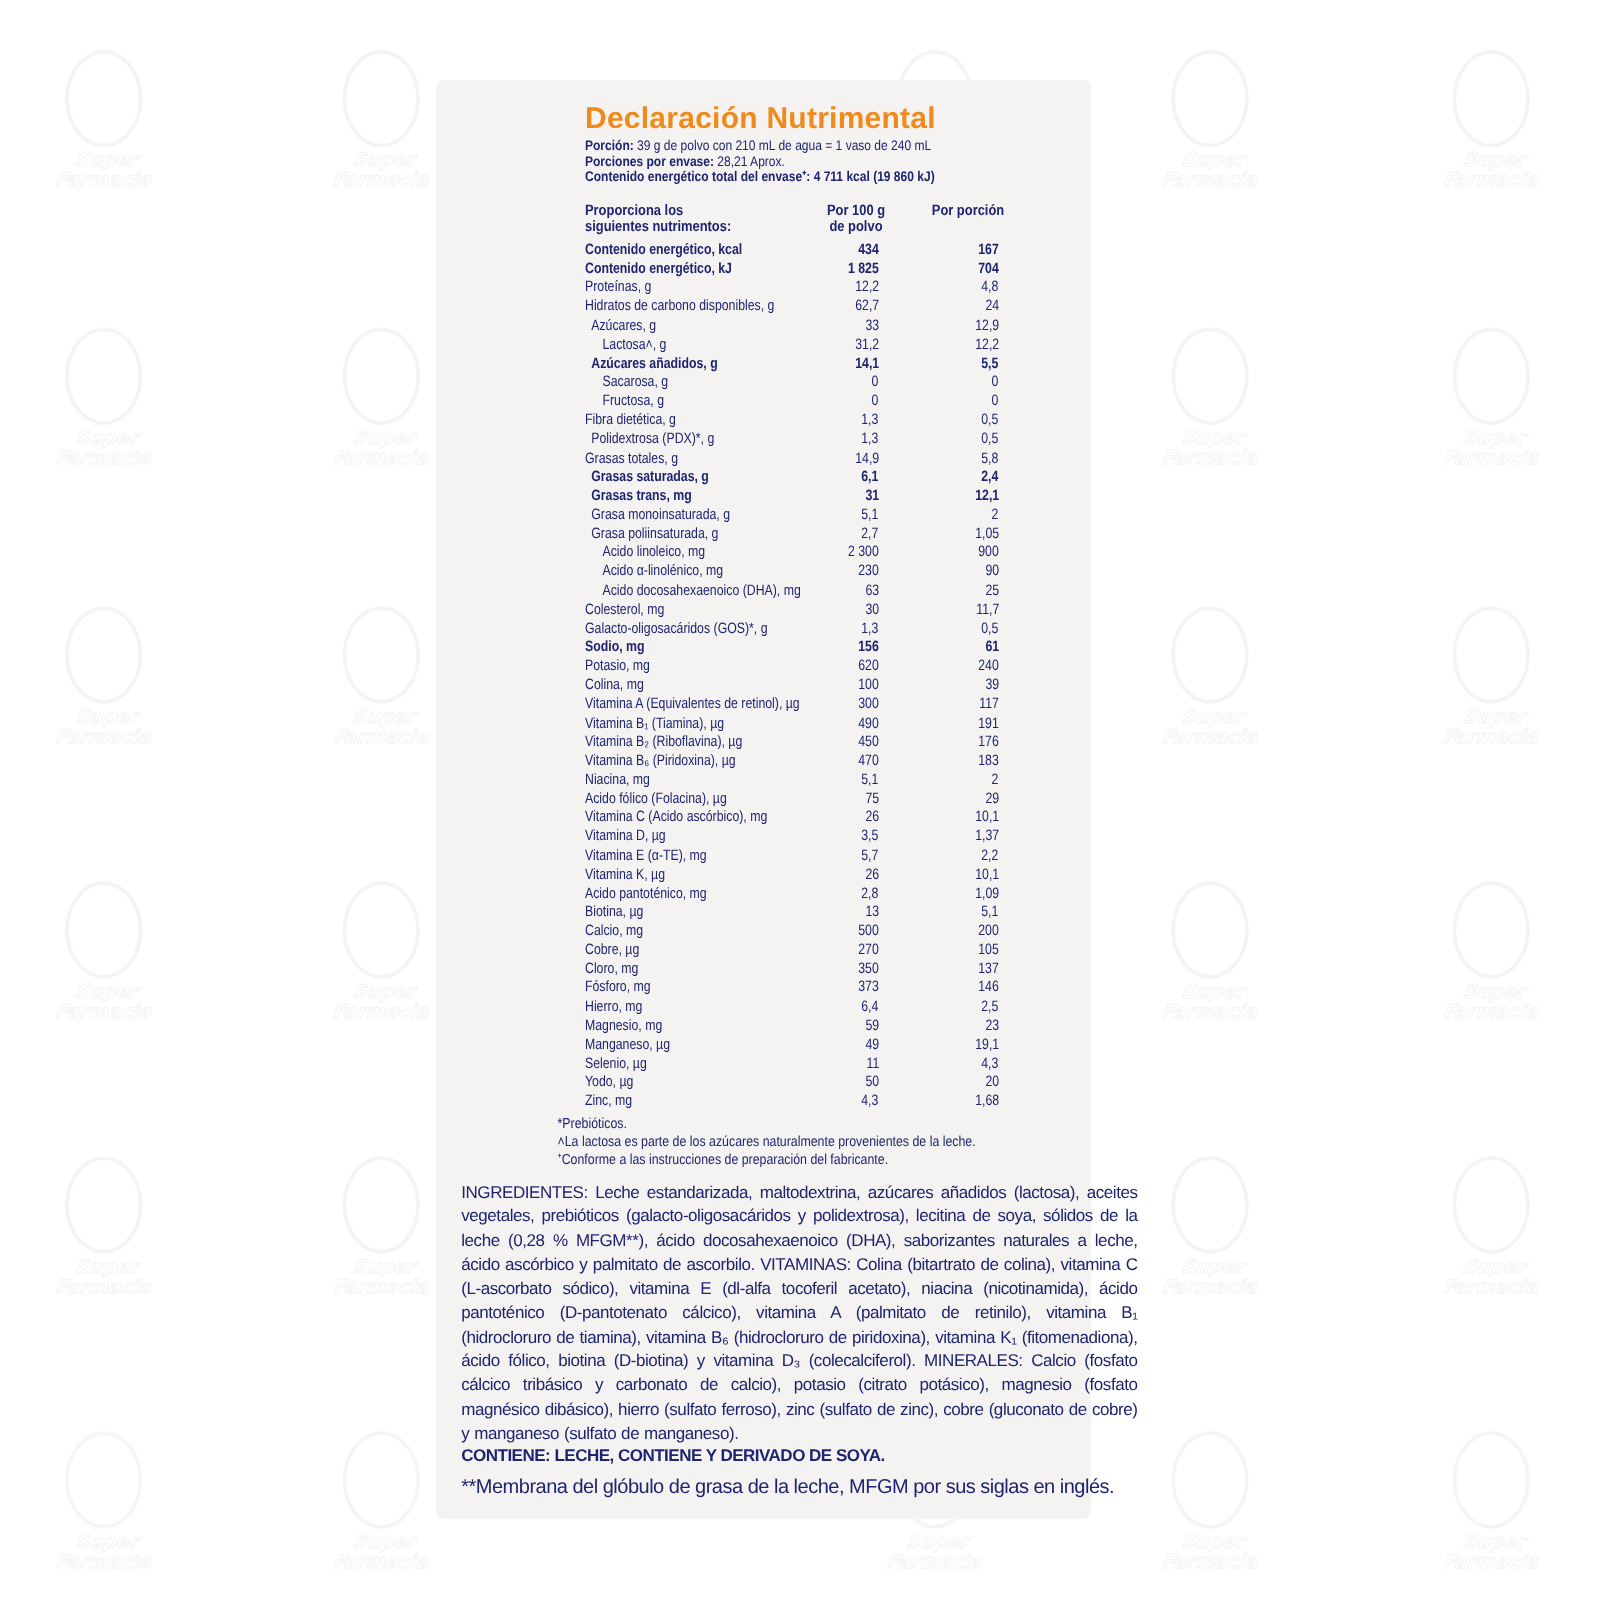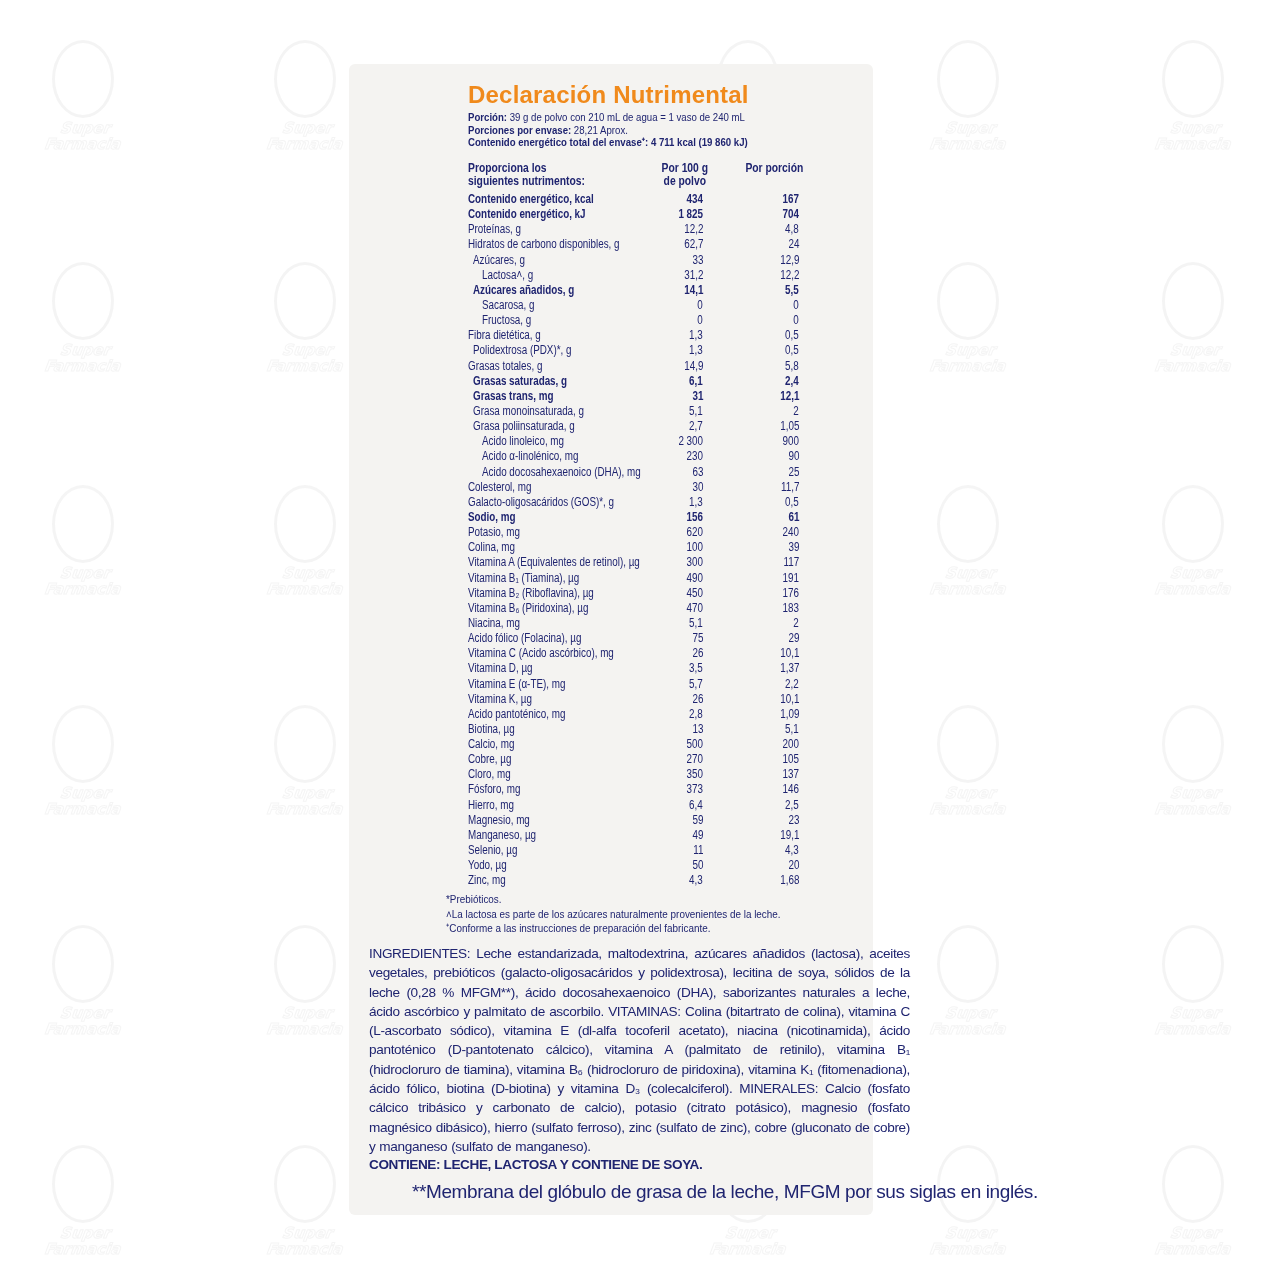"CONTIENE: LECHE, LACTOSA Y CONTIENE" div.contains { text: LACTOSA Y CONTIENE -> CONTIENE Y DERIVADO }
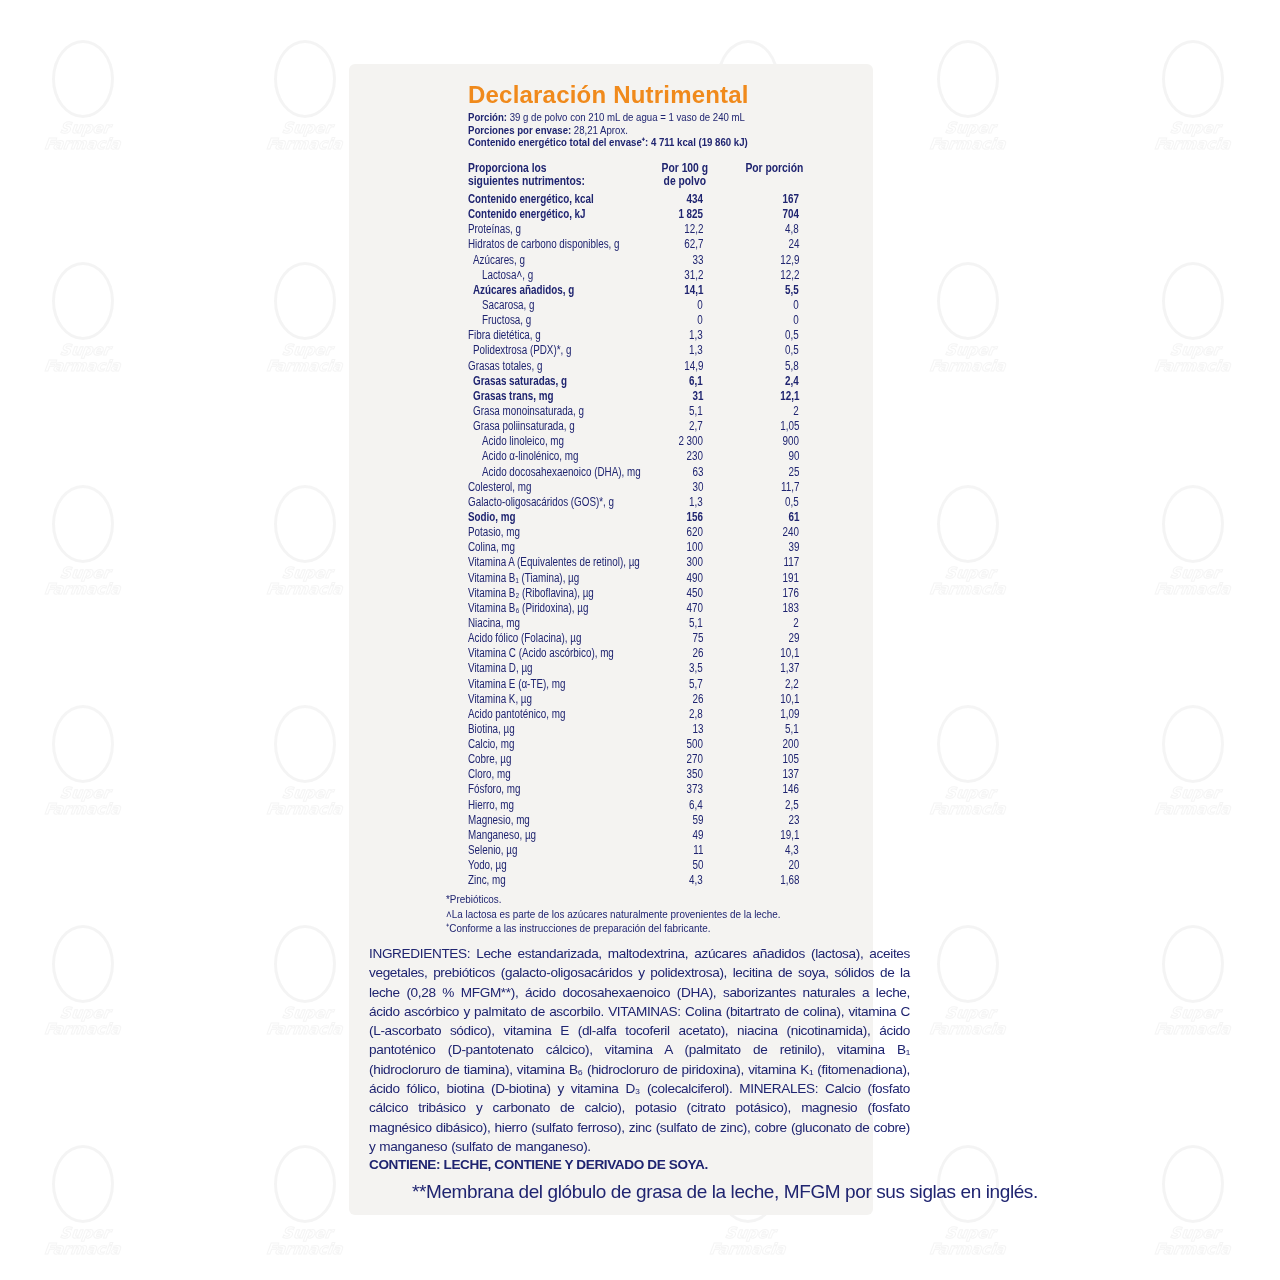"**Membrana del glóbulo de grasa" .mfgm-note { font-size: 19px -> 16px; margin-left: 43px -> none }
